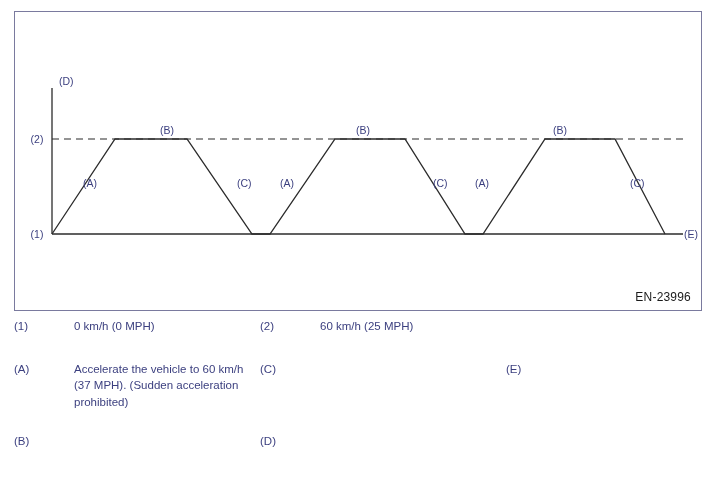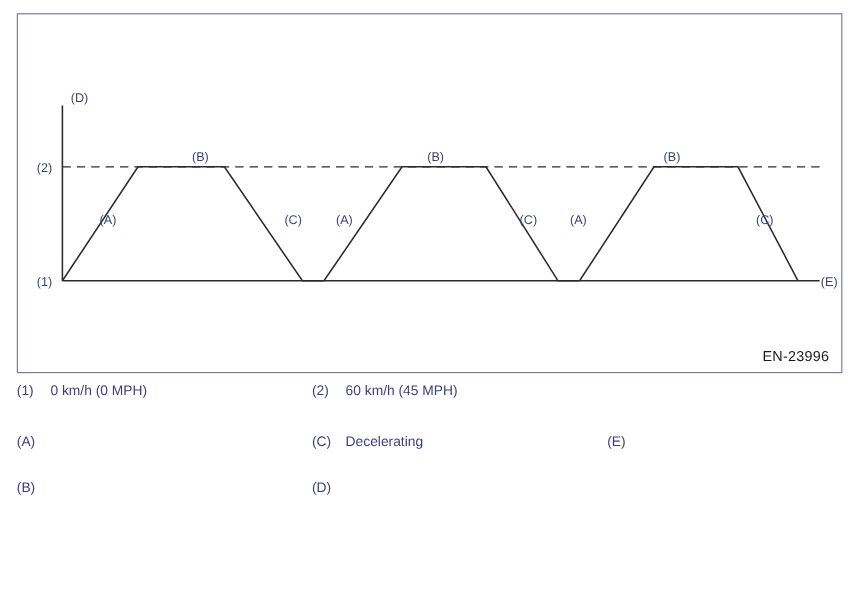"0 km/h (0 MPH)" .txt { margin-left: none -> 32px }
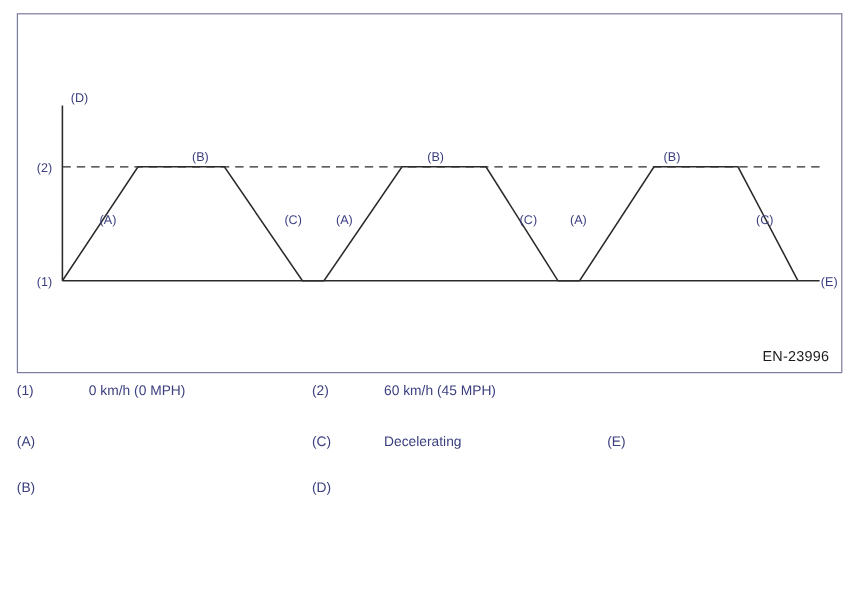"60 km/h (45 MPH)" span.txt { text: 45 -> 25 }
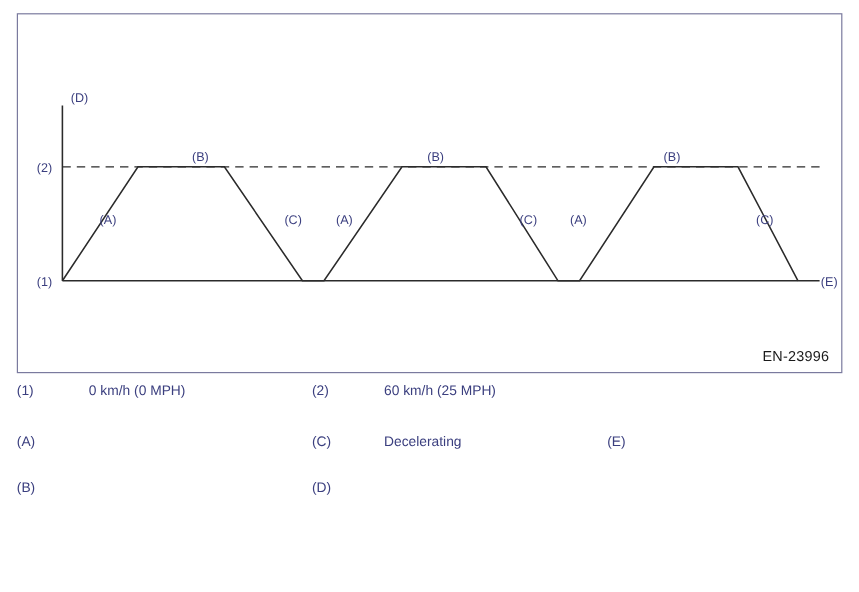"Accelerate the vehicle to 60" span.txt { html: none -> <span>Accelerate the vehicle to 60 km/h (37 MPH). (Sudden acceleration prohibited)</span> }
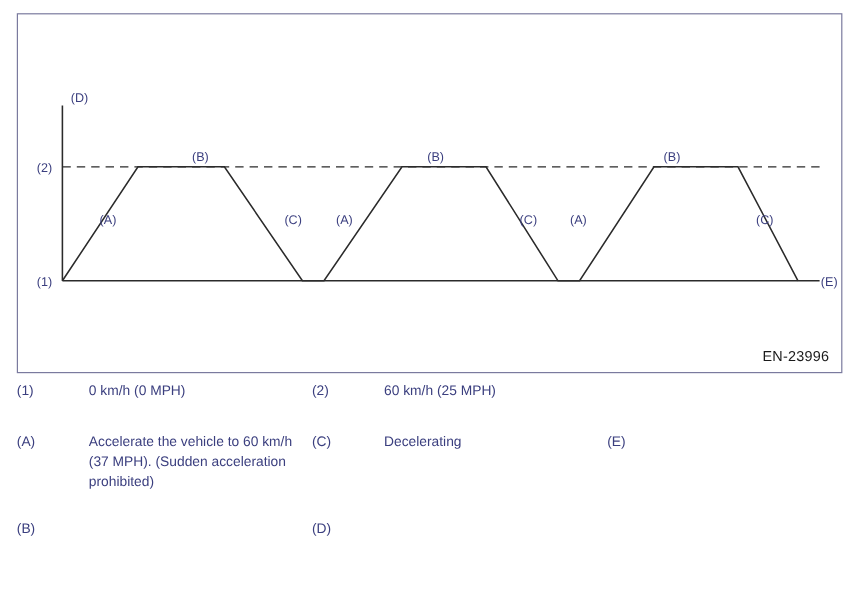"Decelerating" span.txt { html: <span>Decelerating</span> -> none }
